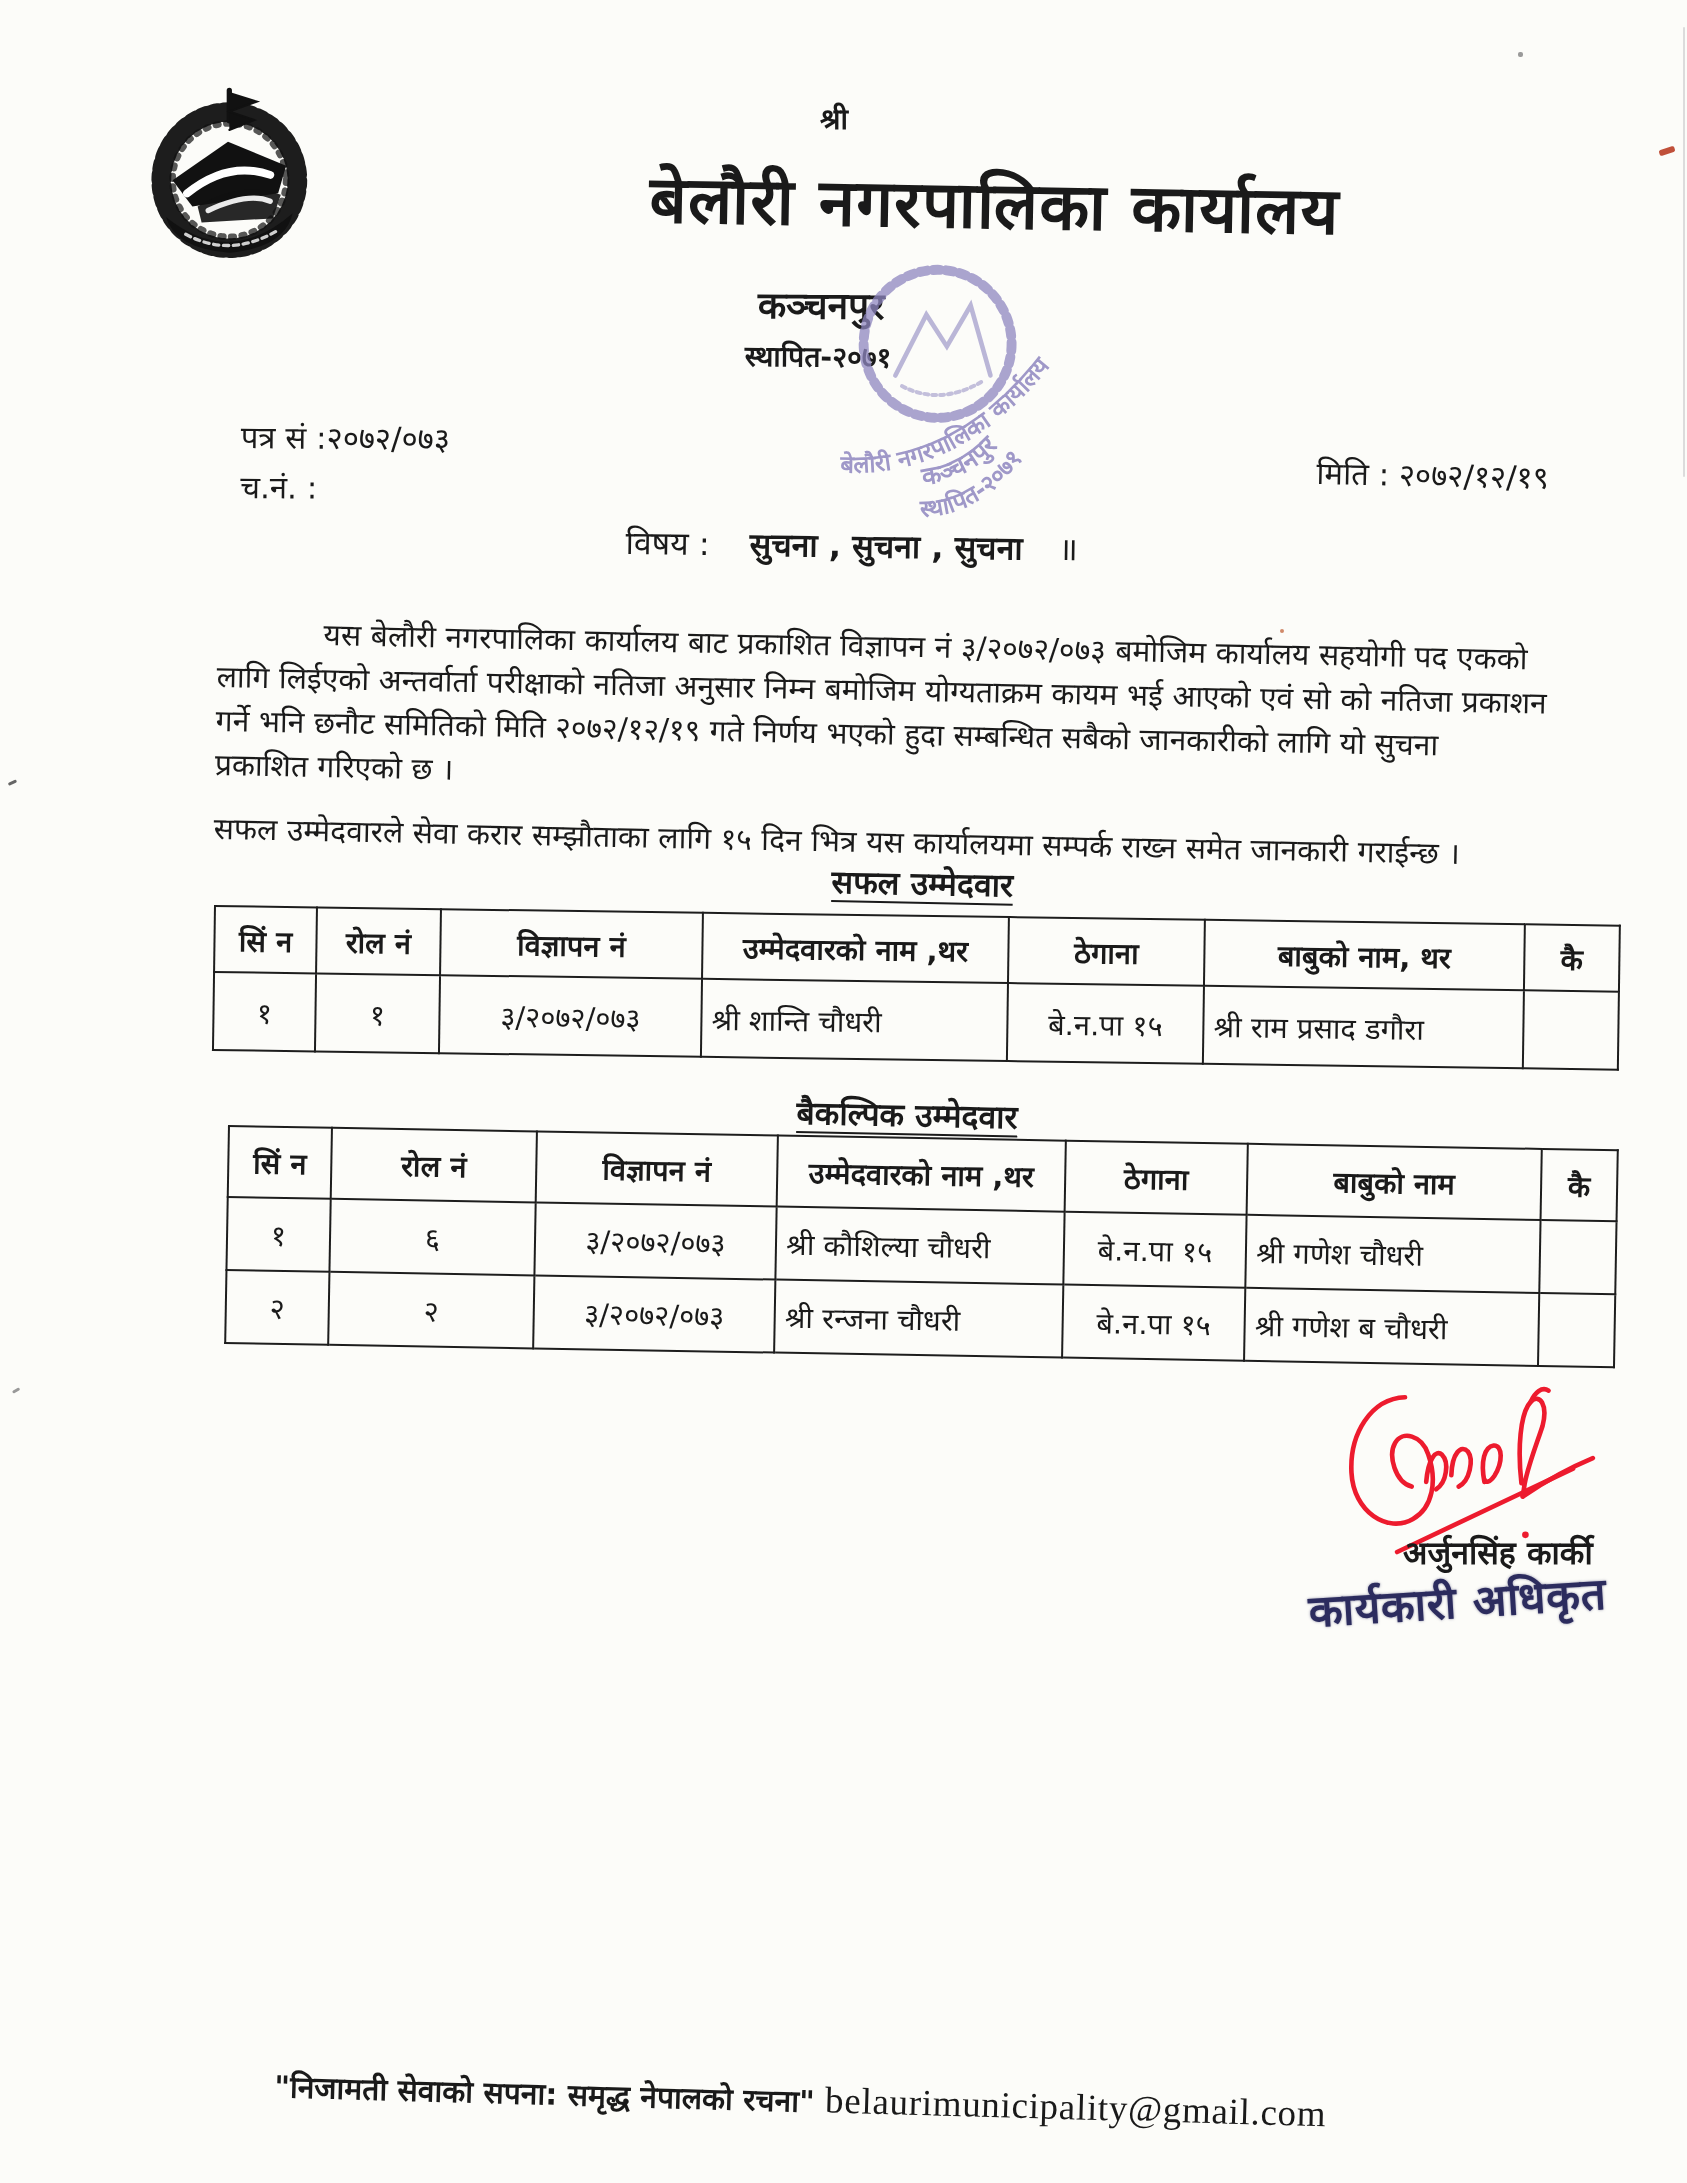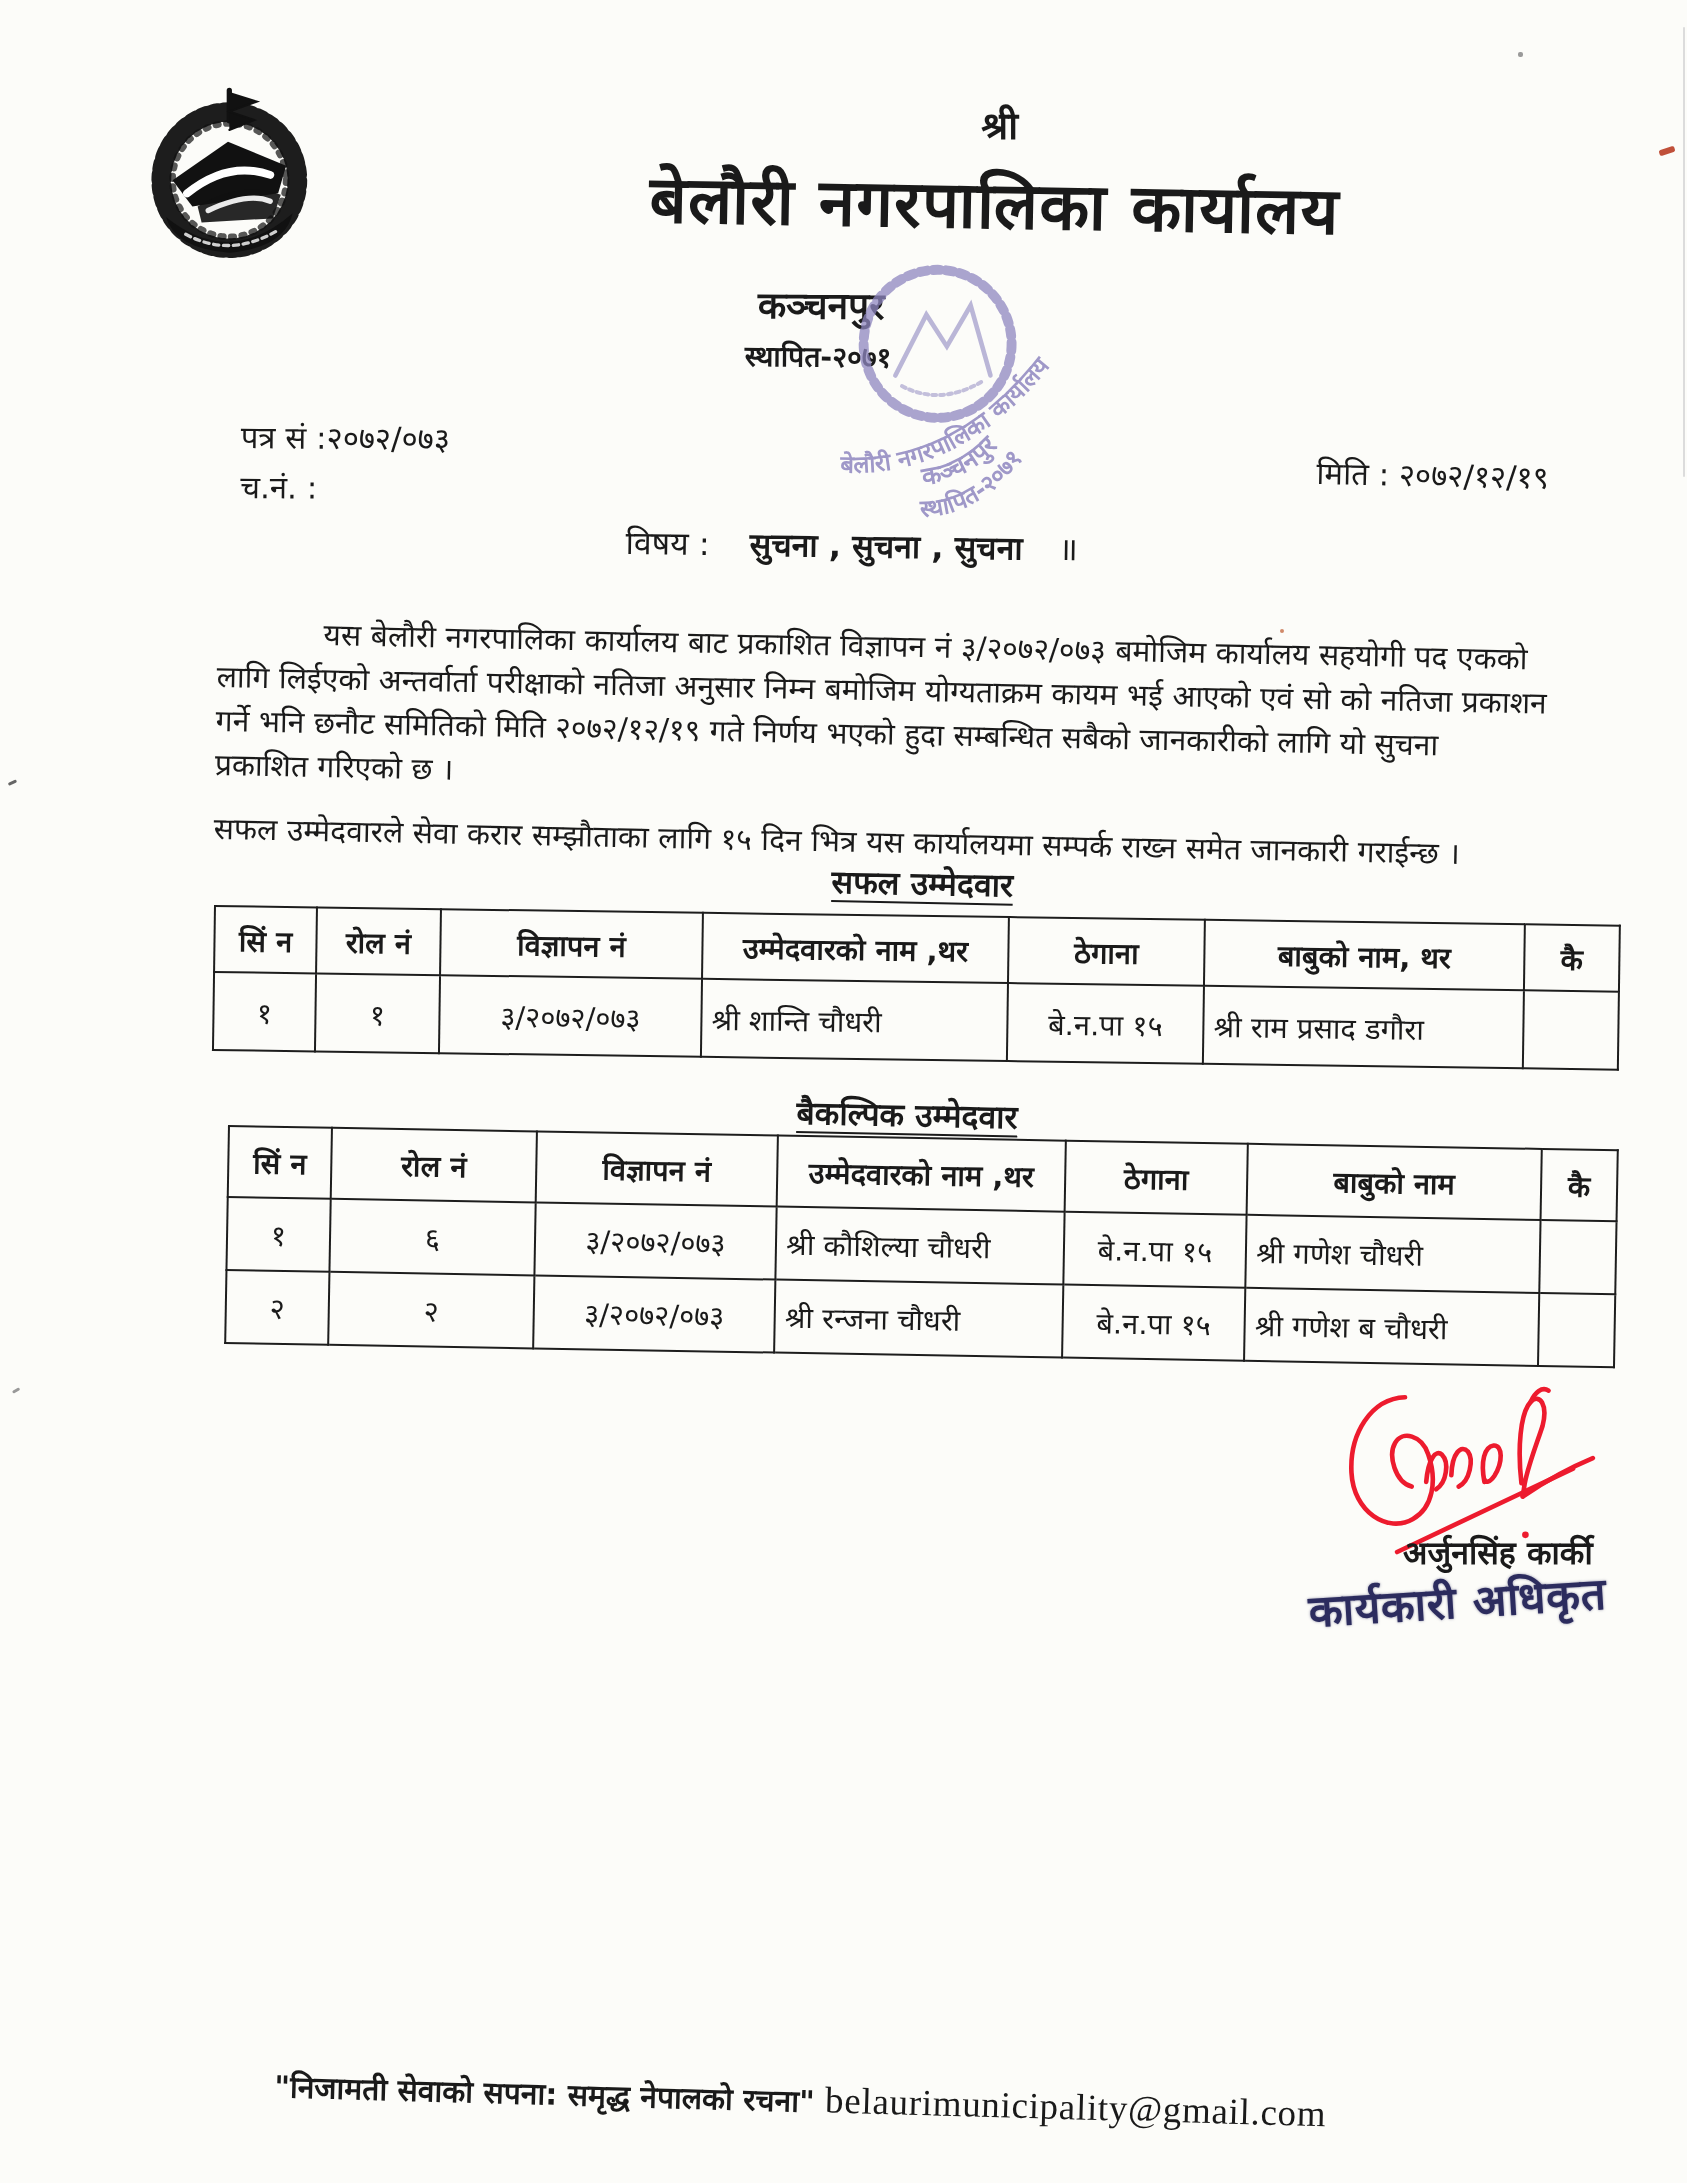"श्री" .shree { font-size: 38px -> 29px; text-align: right -> left }
